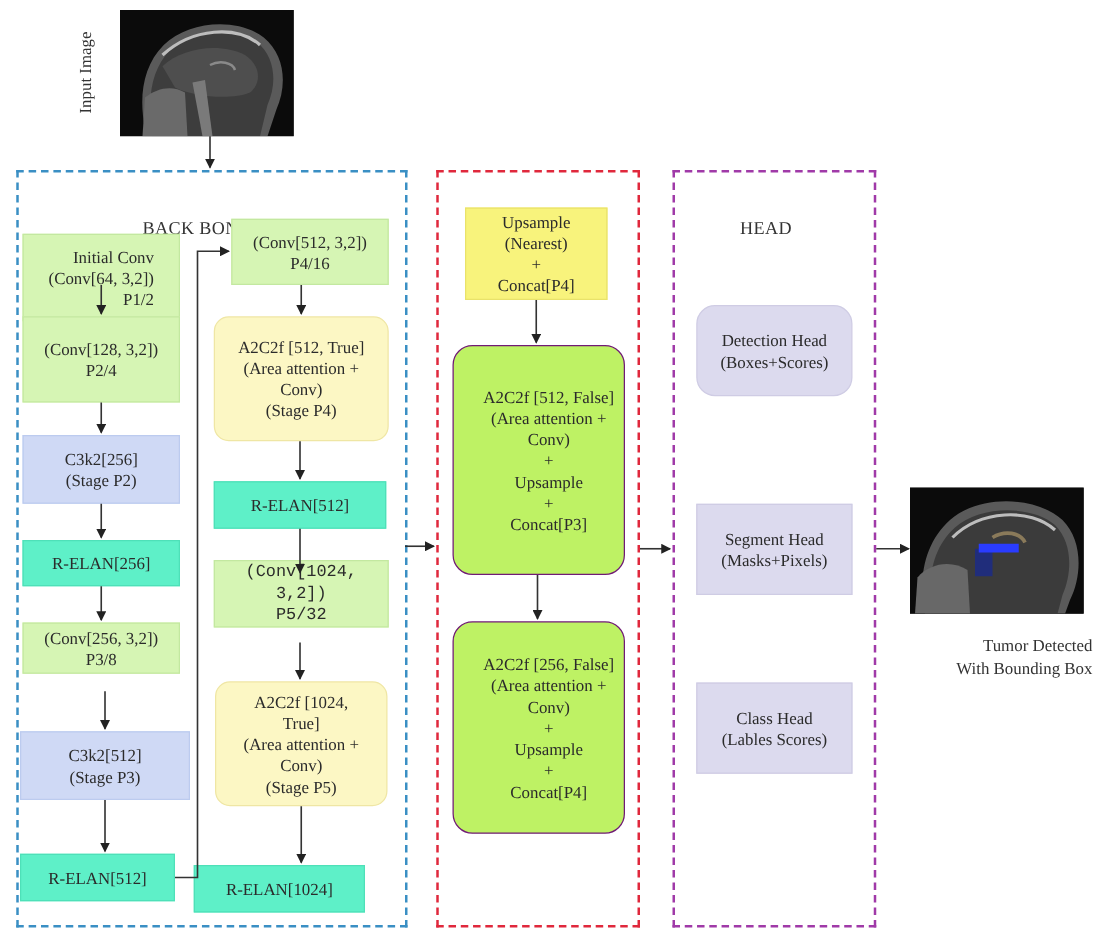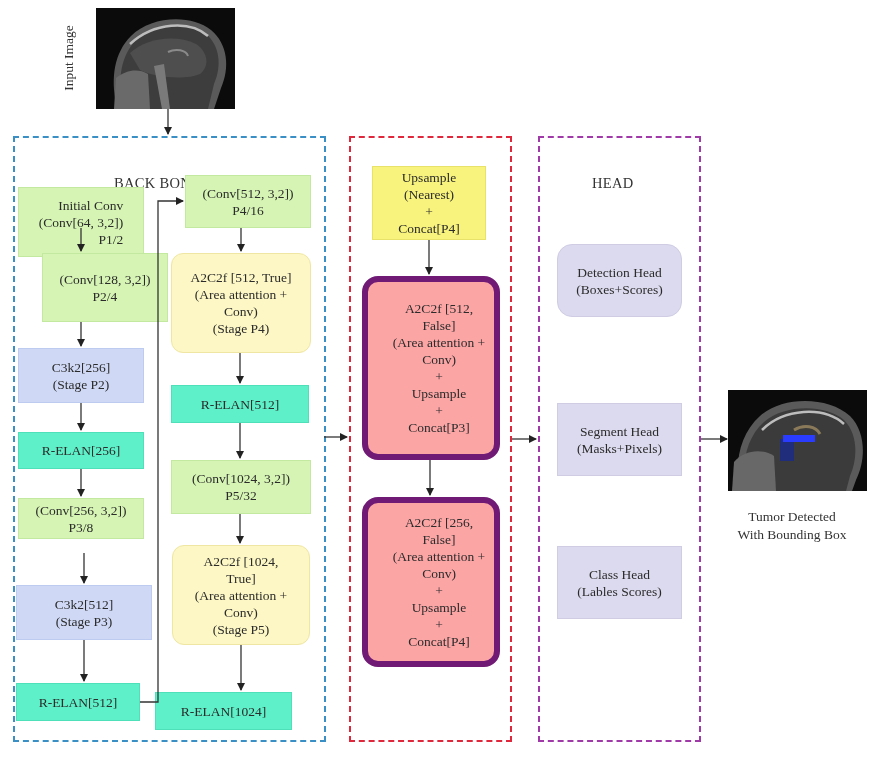"(Conv[128, 3,2])" div.node { margin-left: 24px -> none }
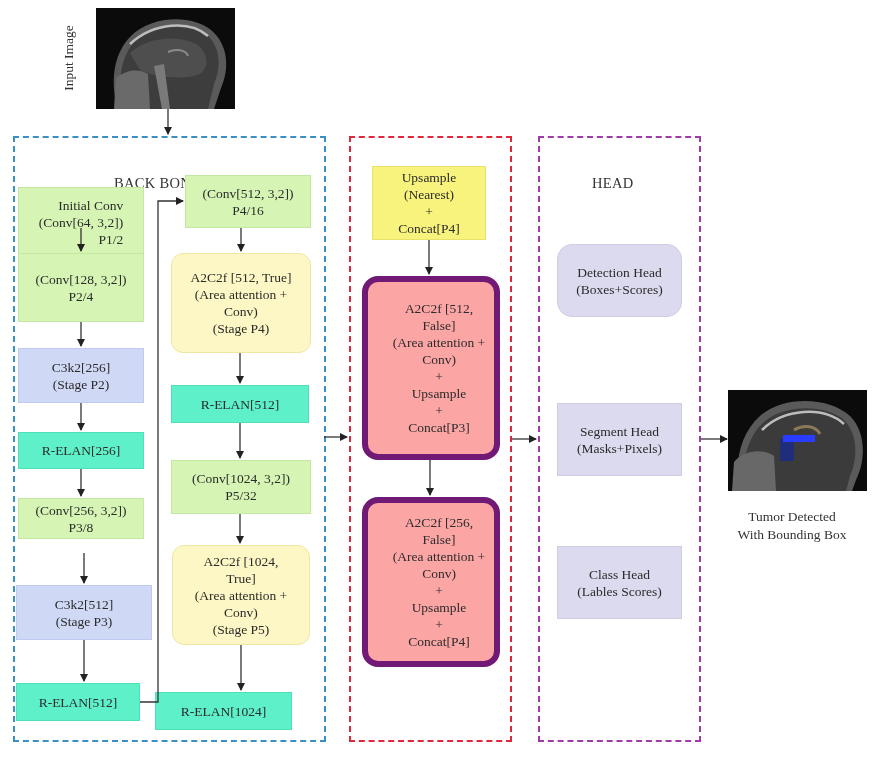"A2C2f [512, False]" .salmon { background: #fca5a5 -> #bef264; border: 6px solid #701a75 -> 1px solid #701a75 }
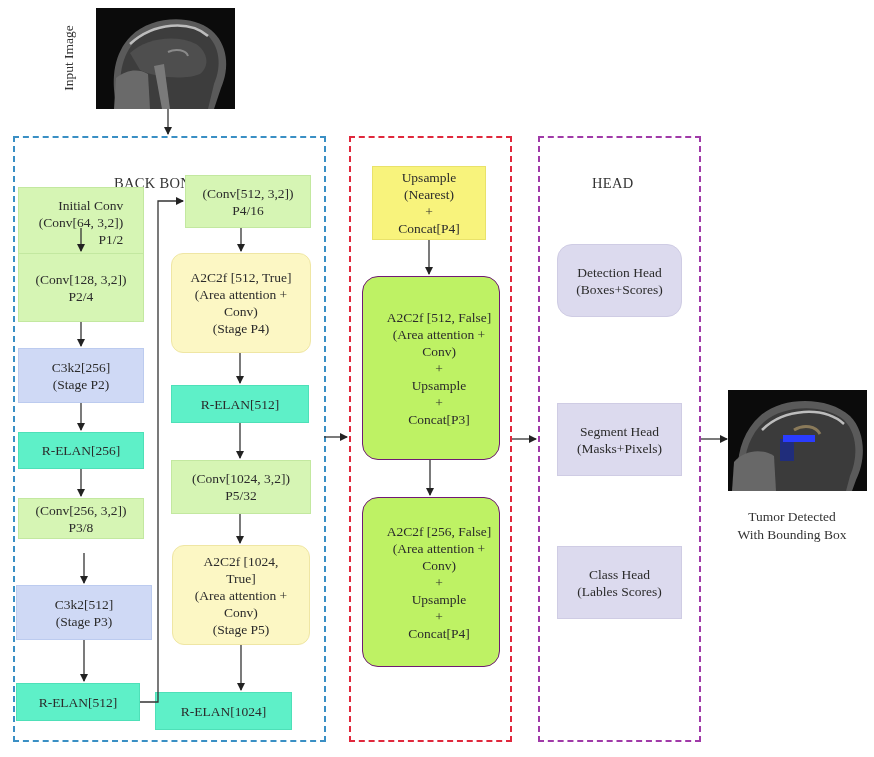"(Conv[1024, 3,2])" div.node { font-family: none -> Liberation Mono, monospace; top: 460px -> 448px }
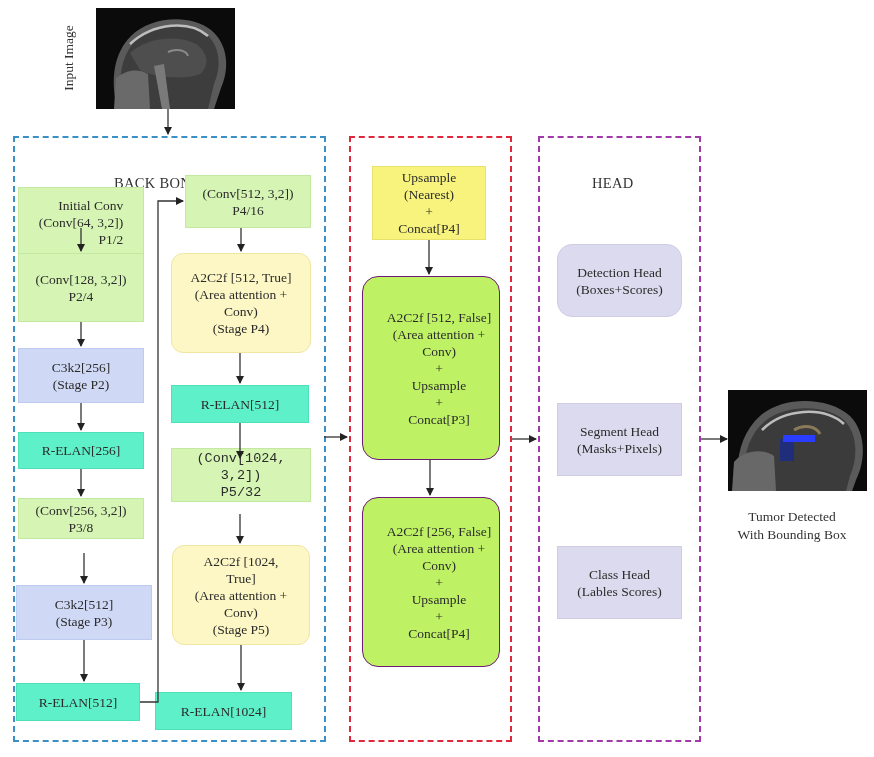"Tumor Detected" .caption { text-align: center -> right }
